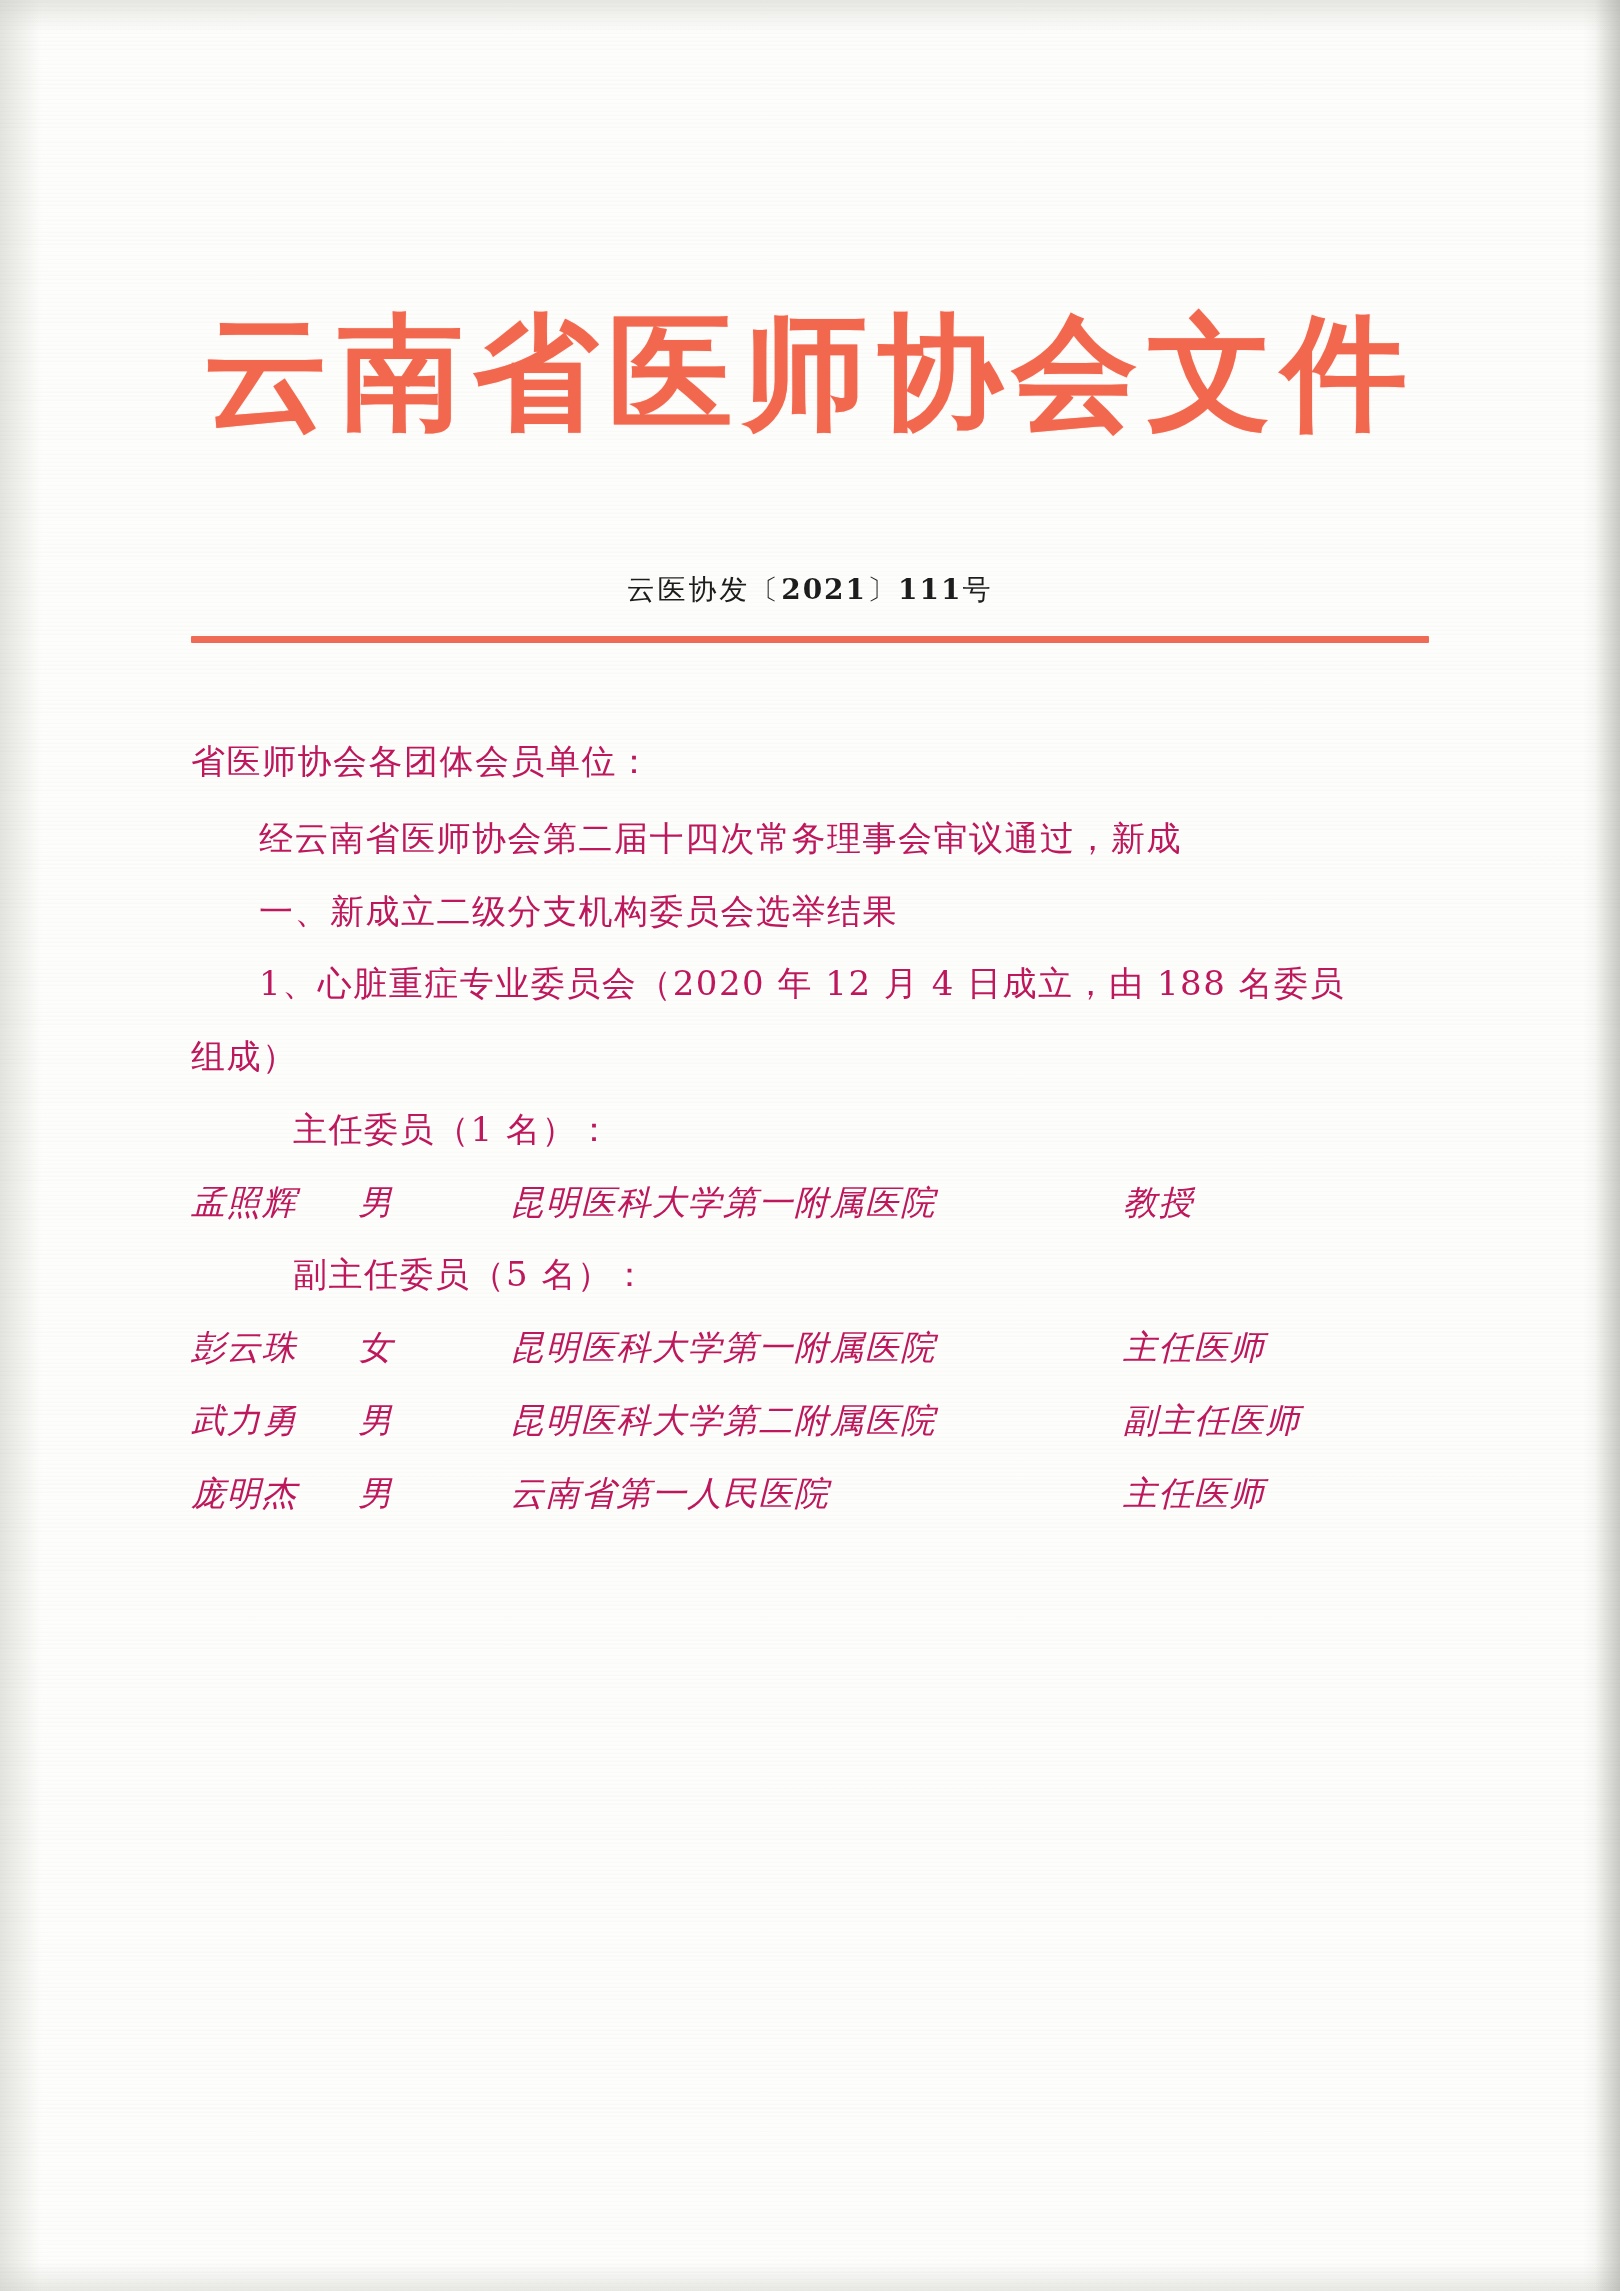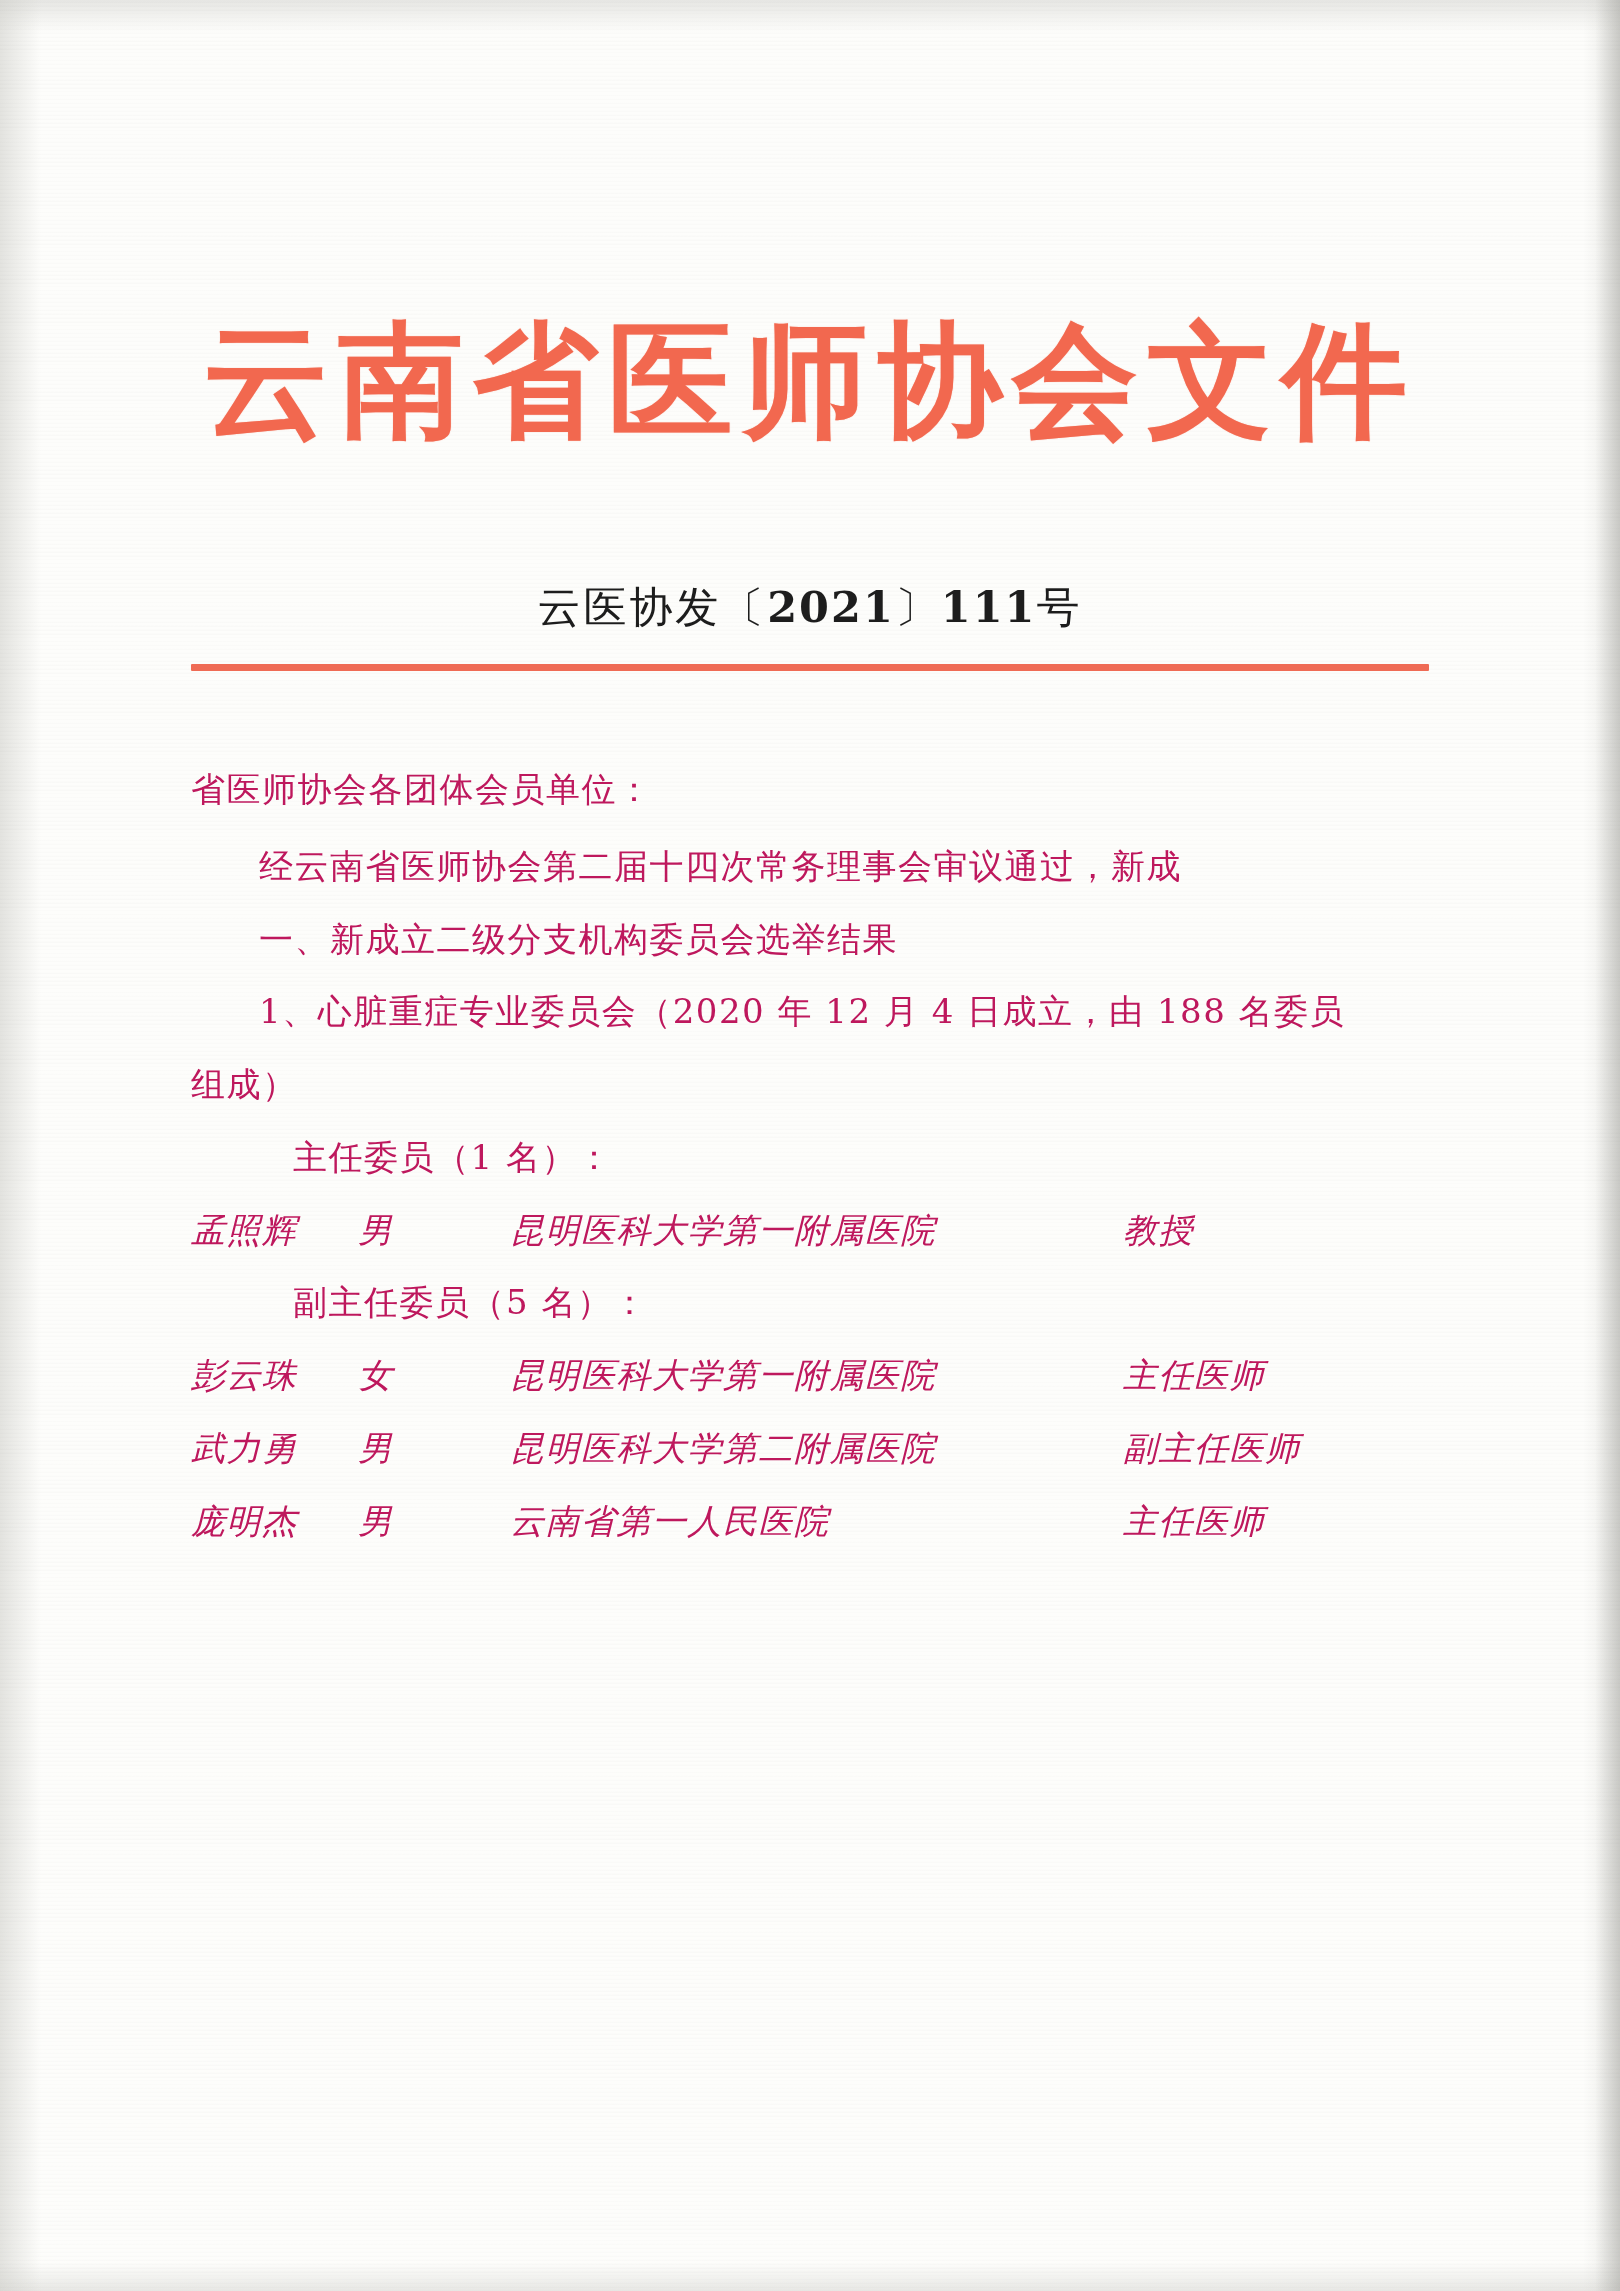"云南省医师协会文件" .content { padding: 16px 191px -> 8px 191px }
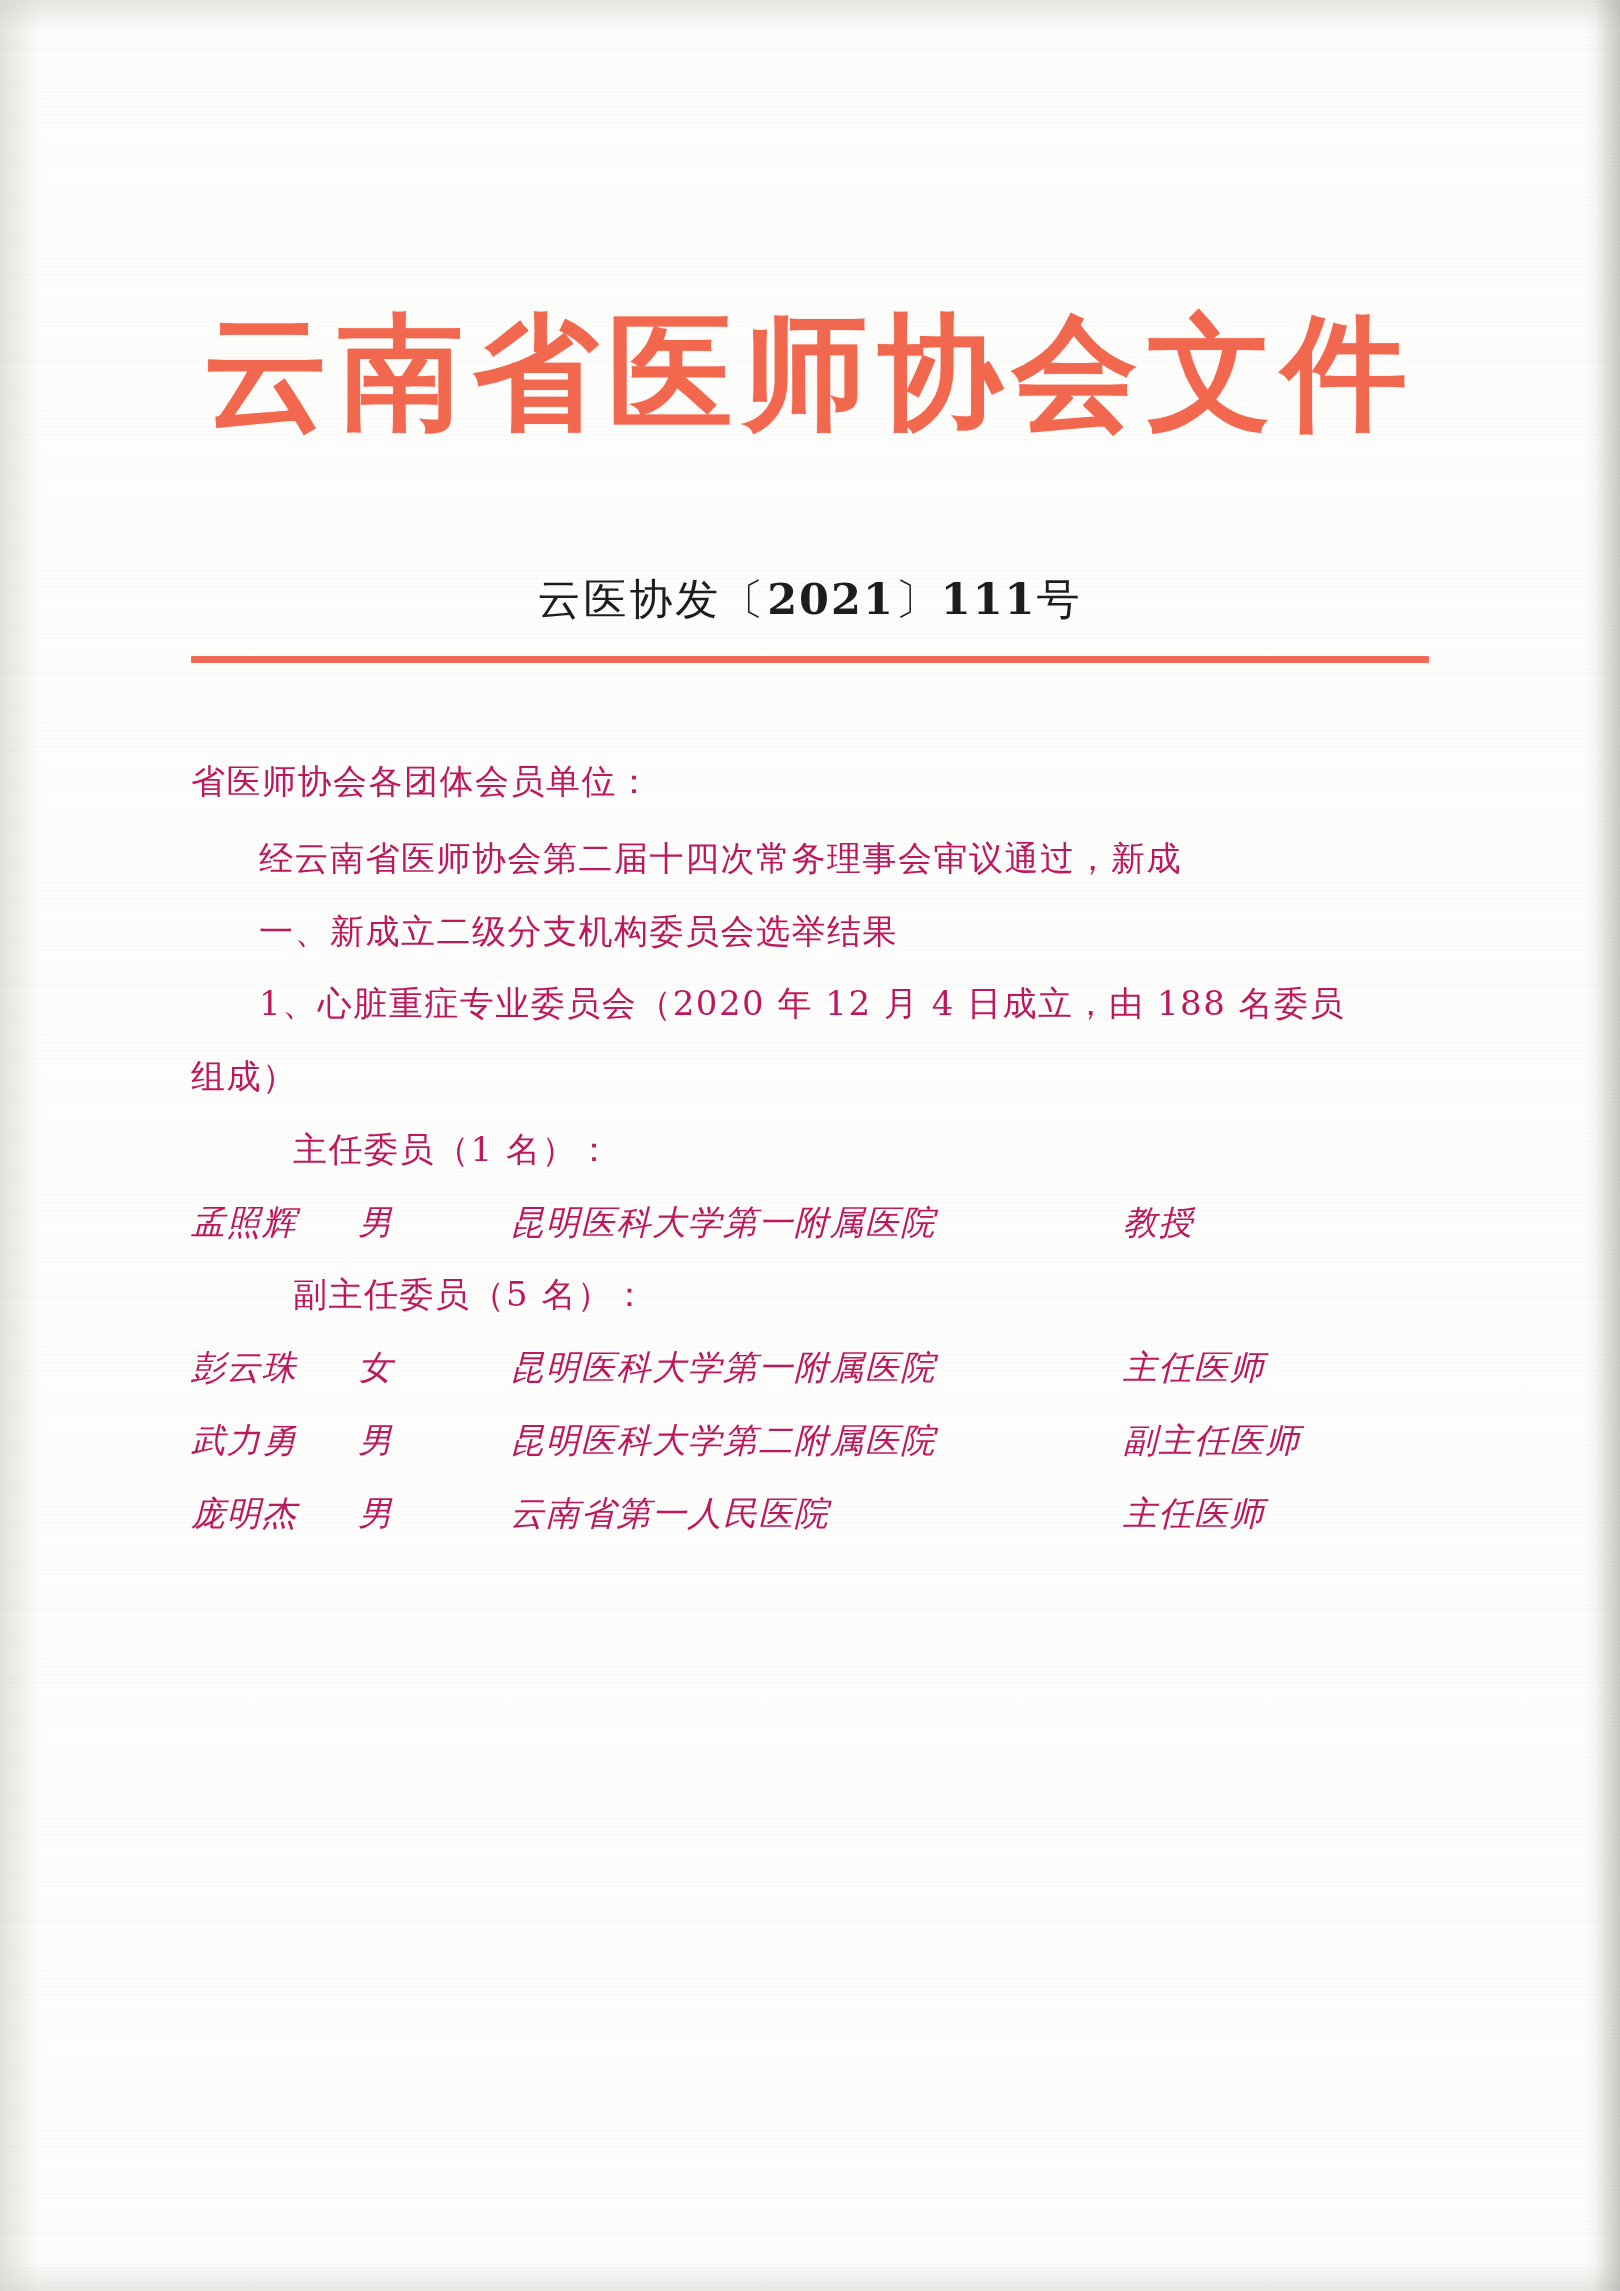"云医协发〔2021〕111号" .docnum { font-size: 43px -> 28px }
